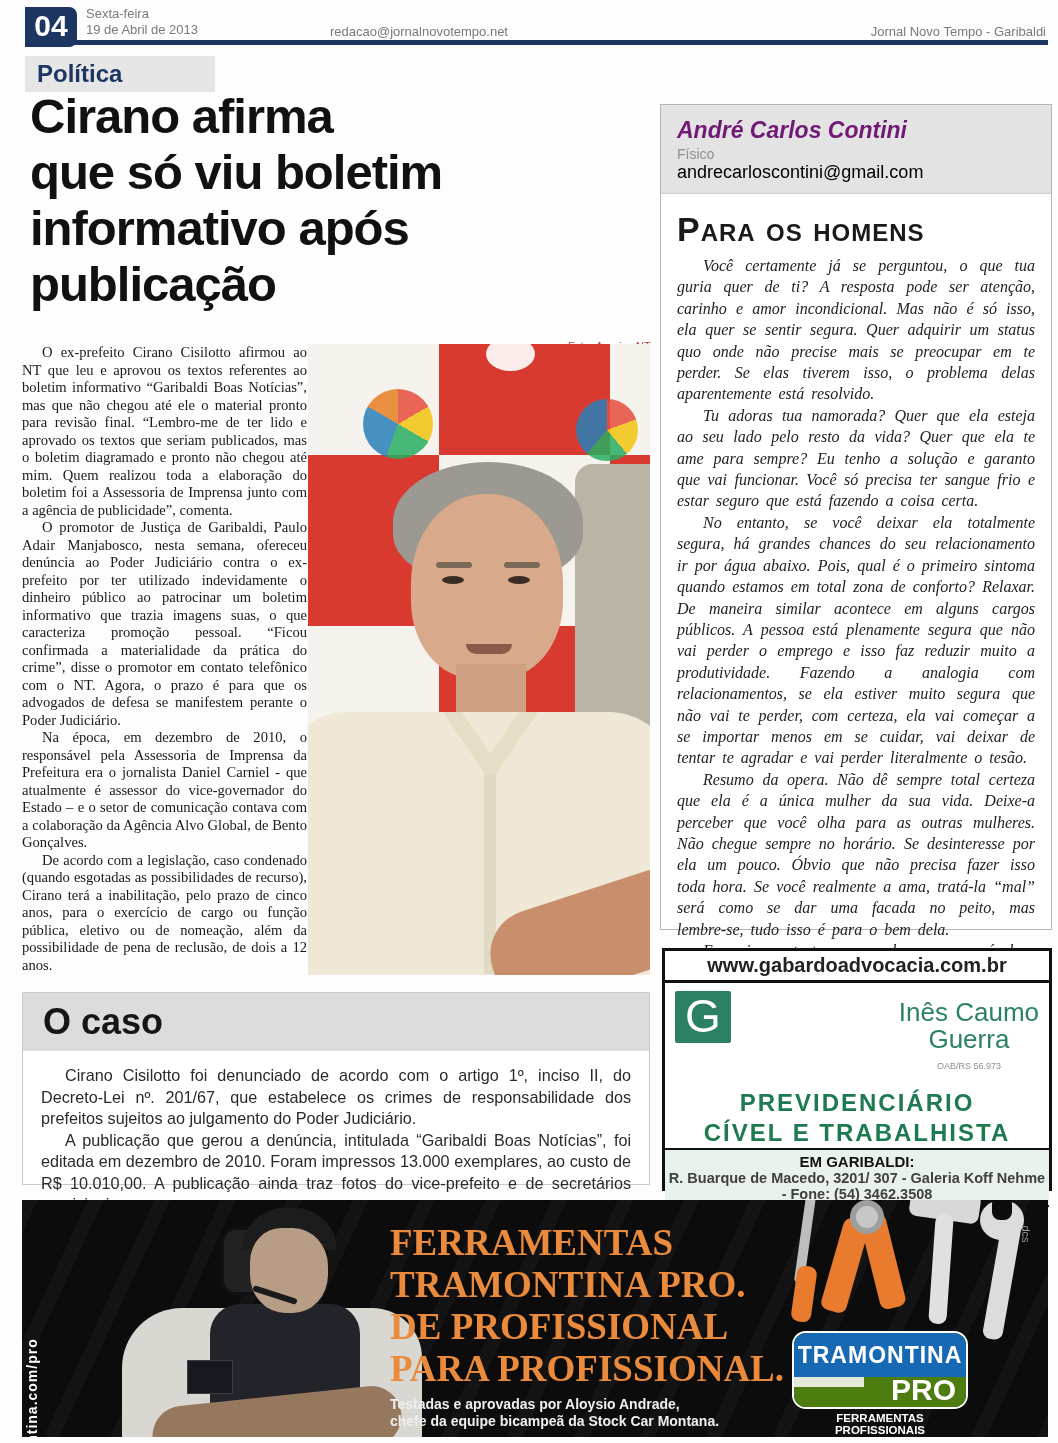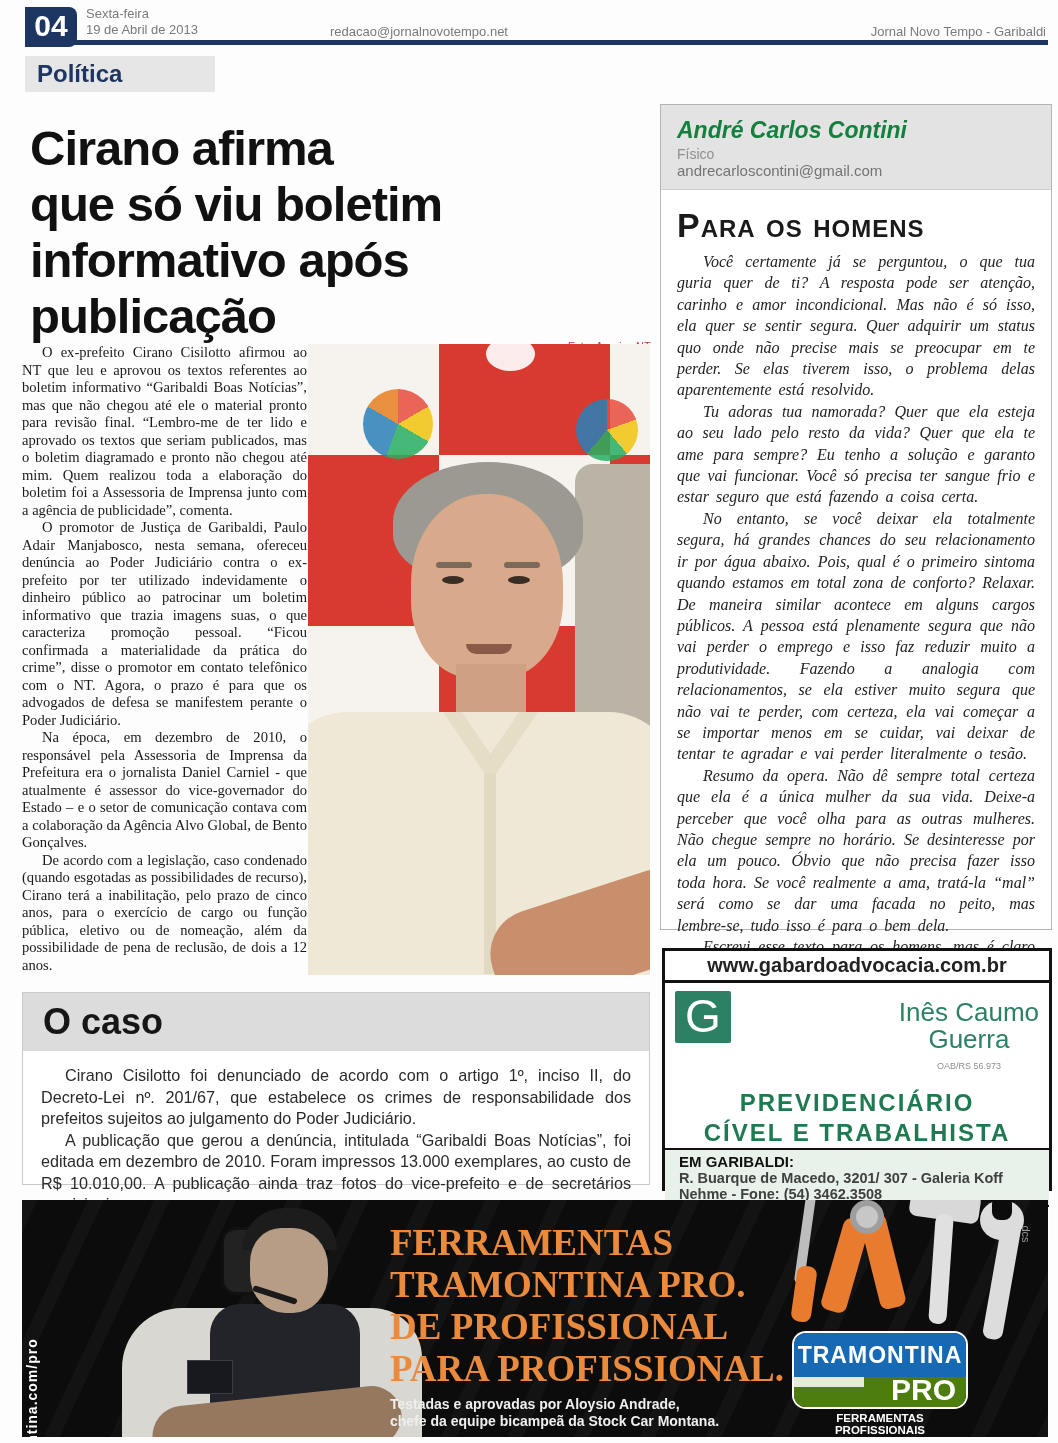"Cirano afirma" .headline { top: 120px -> 88px }
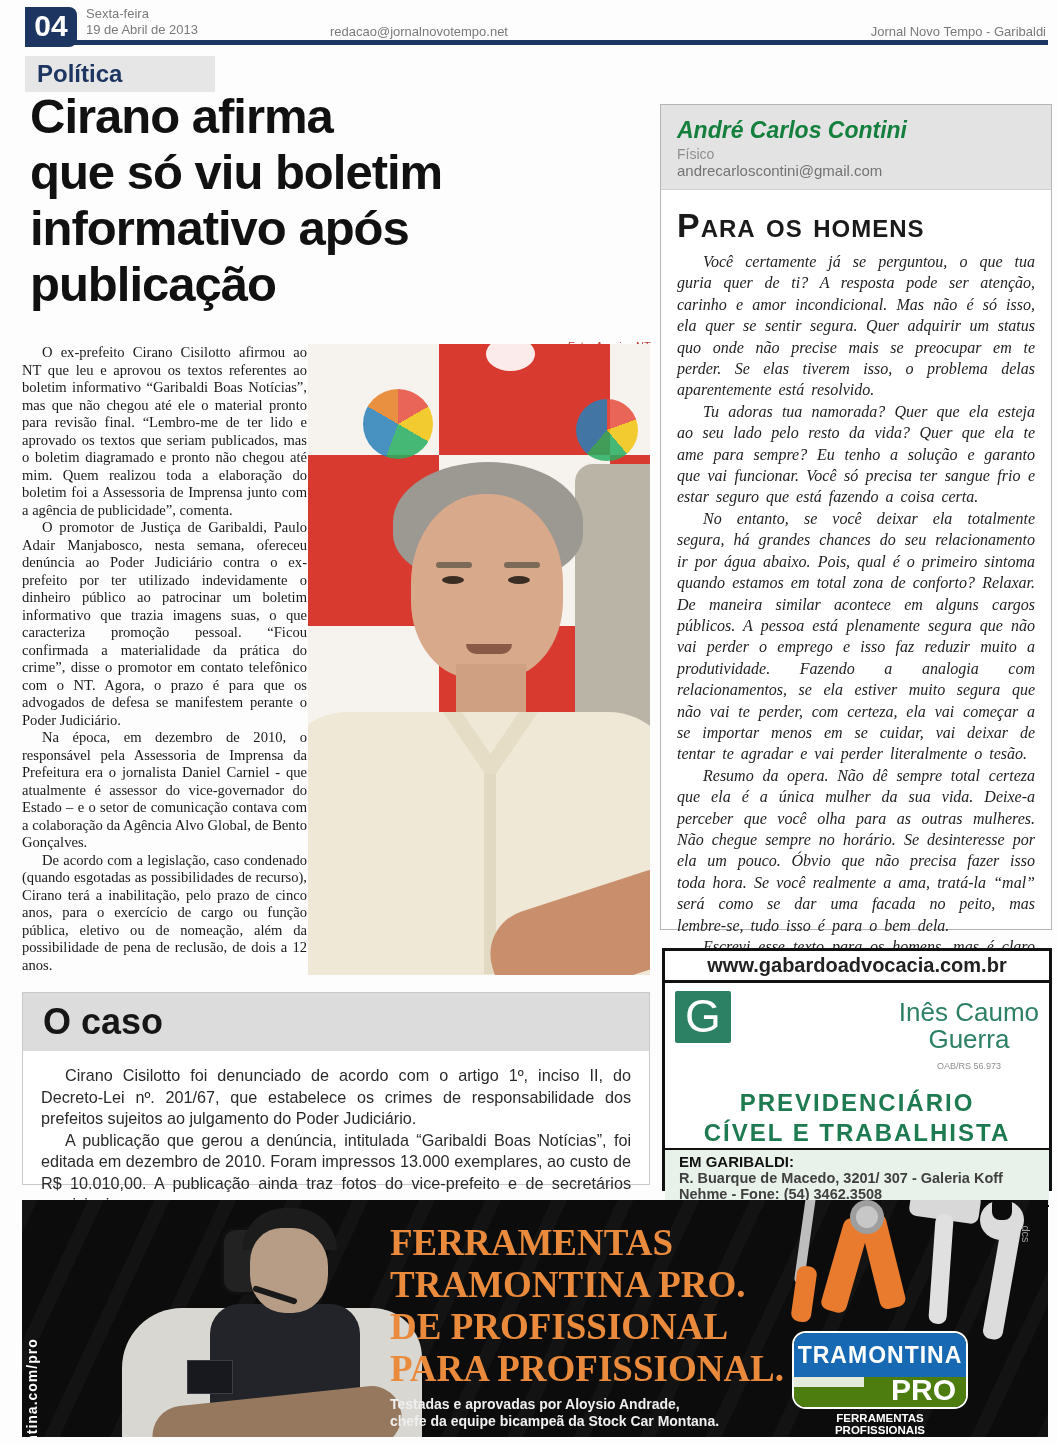"André Carlos Contini" .opinion-author { color: #15803d -> #701a75 }
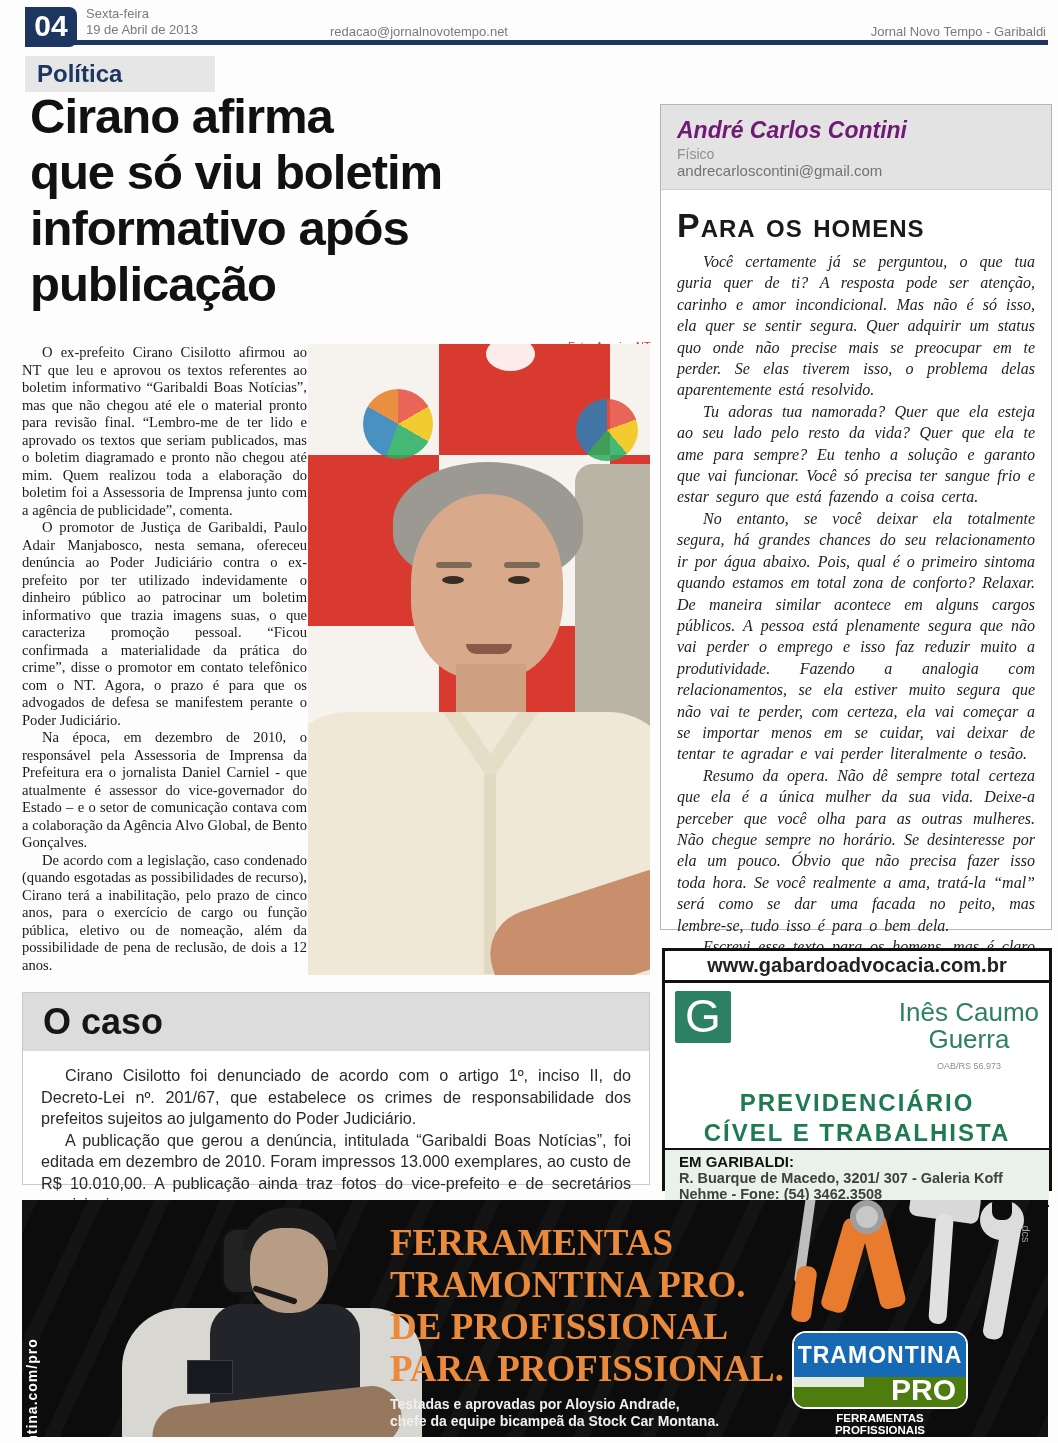"andrecarloscontini@gmail.com" .opinion-email { color: #737373 -> #000000; font-size: 15px -> 18px }
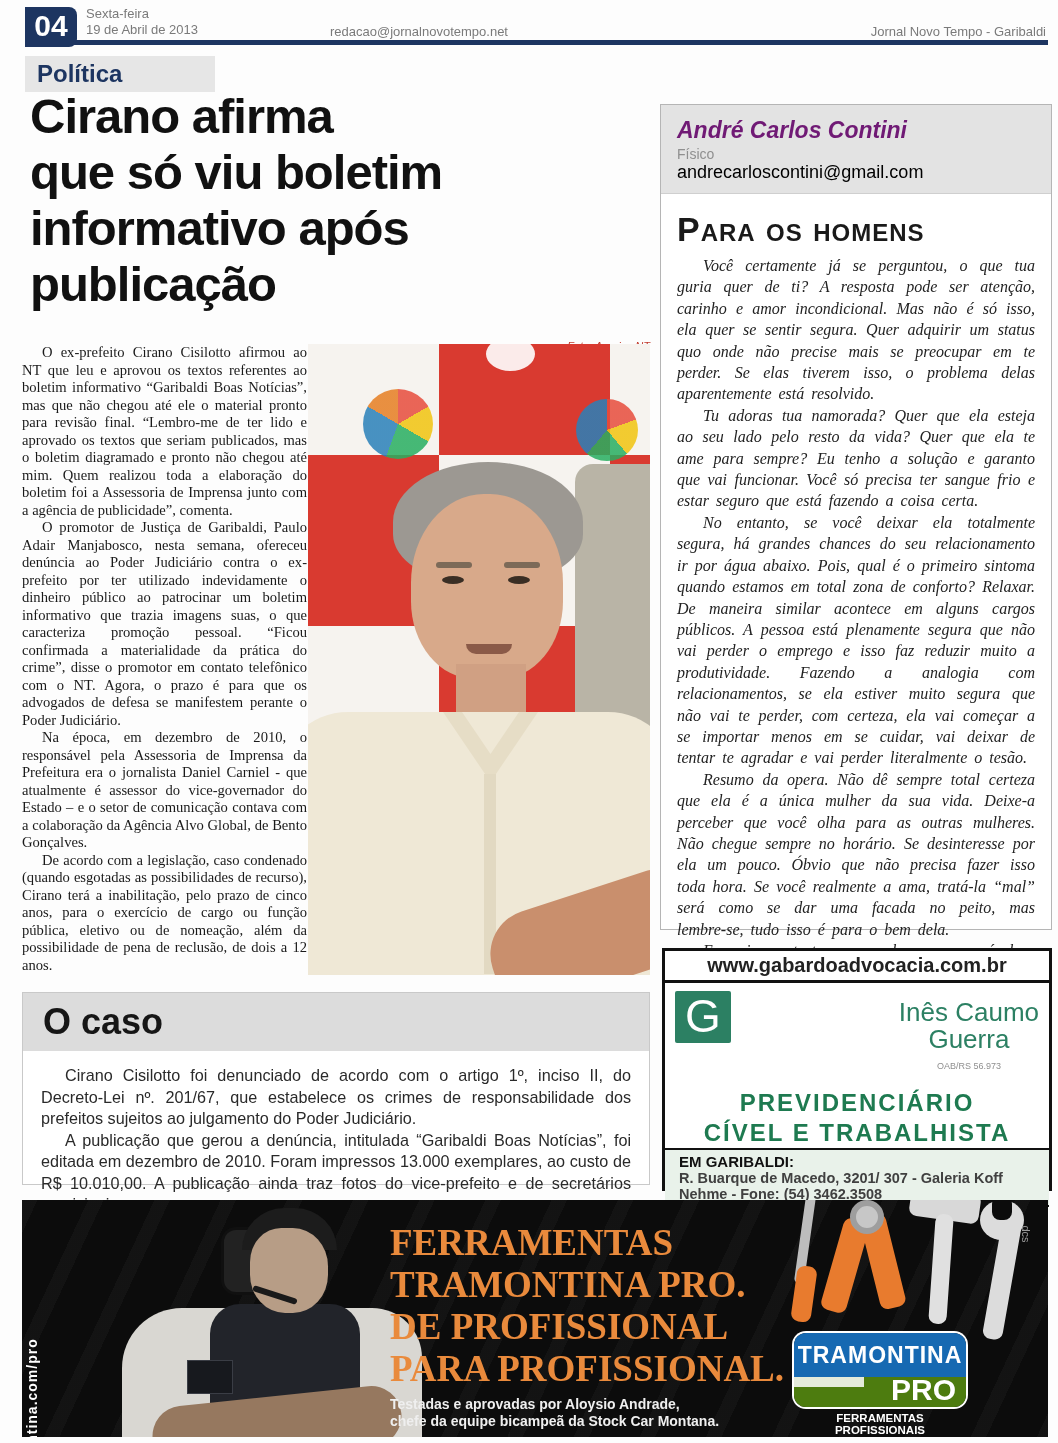"EM GARIBALDI:" .gabardo-garibaldi { padding: 3px 14px -> 3px 2px; text-align: none -> center }
